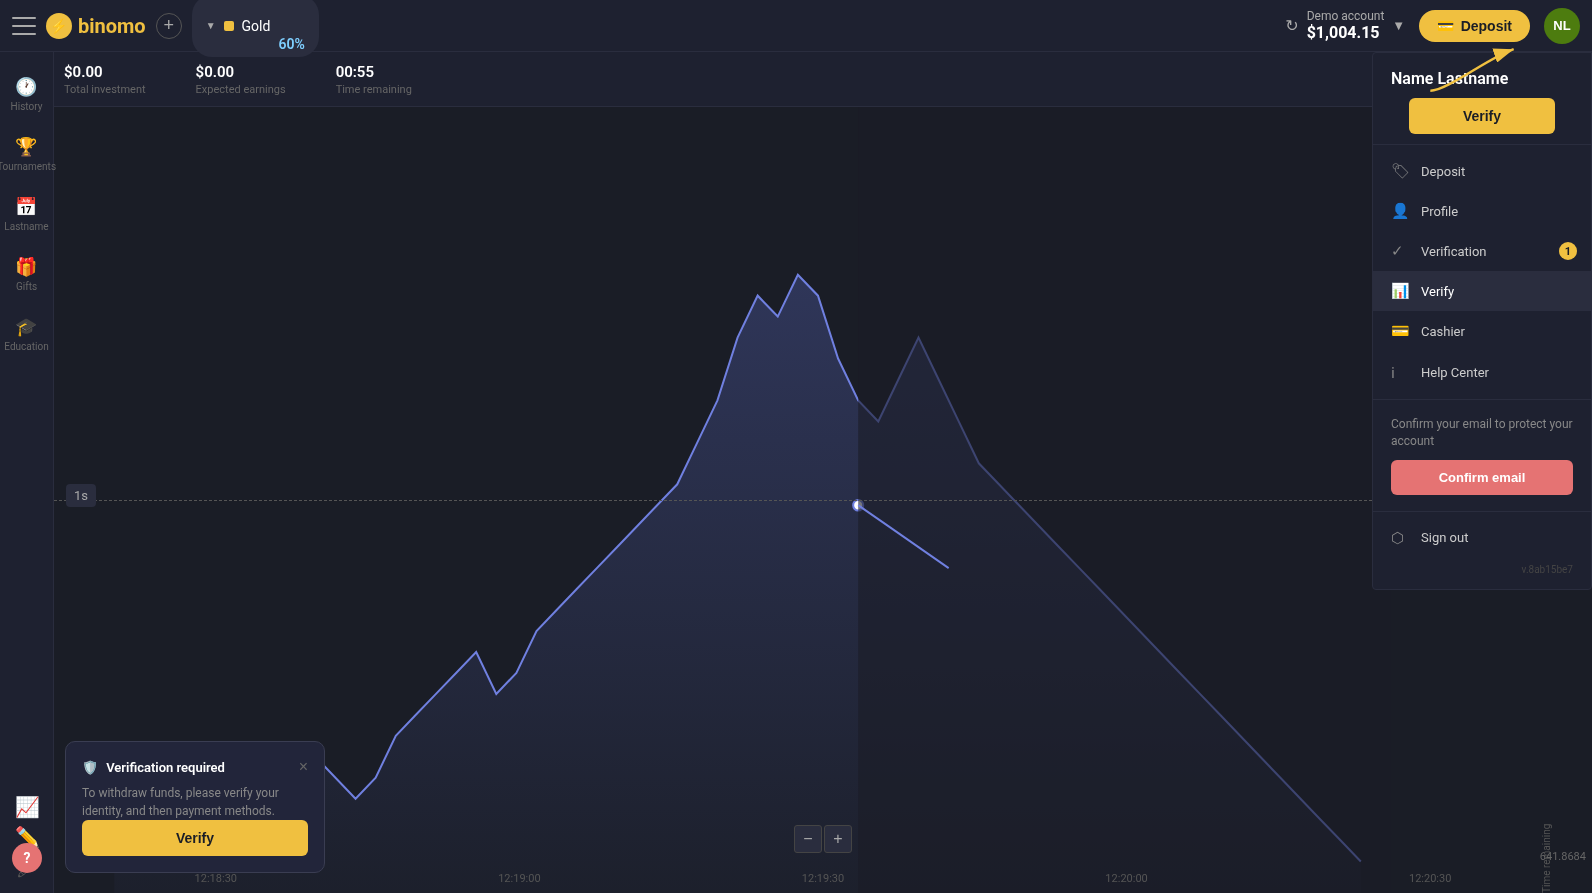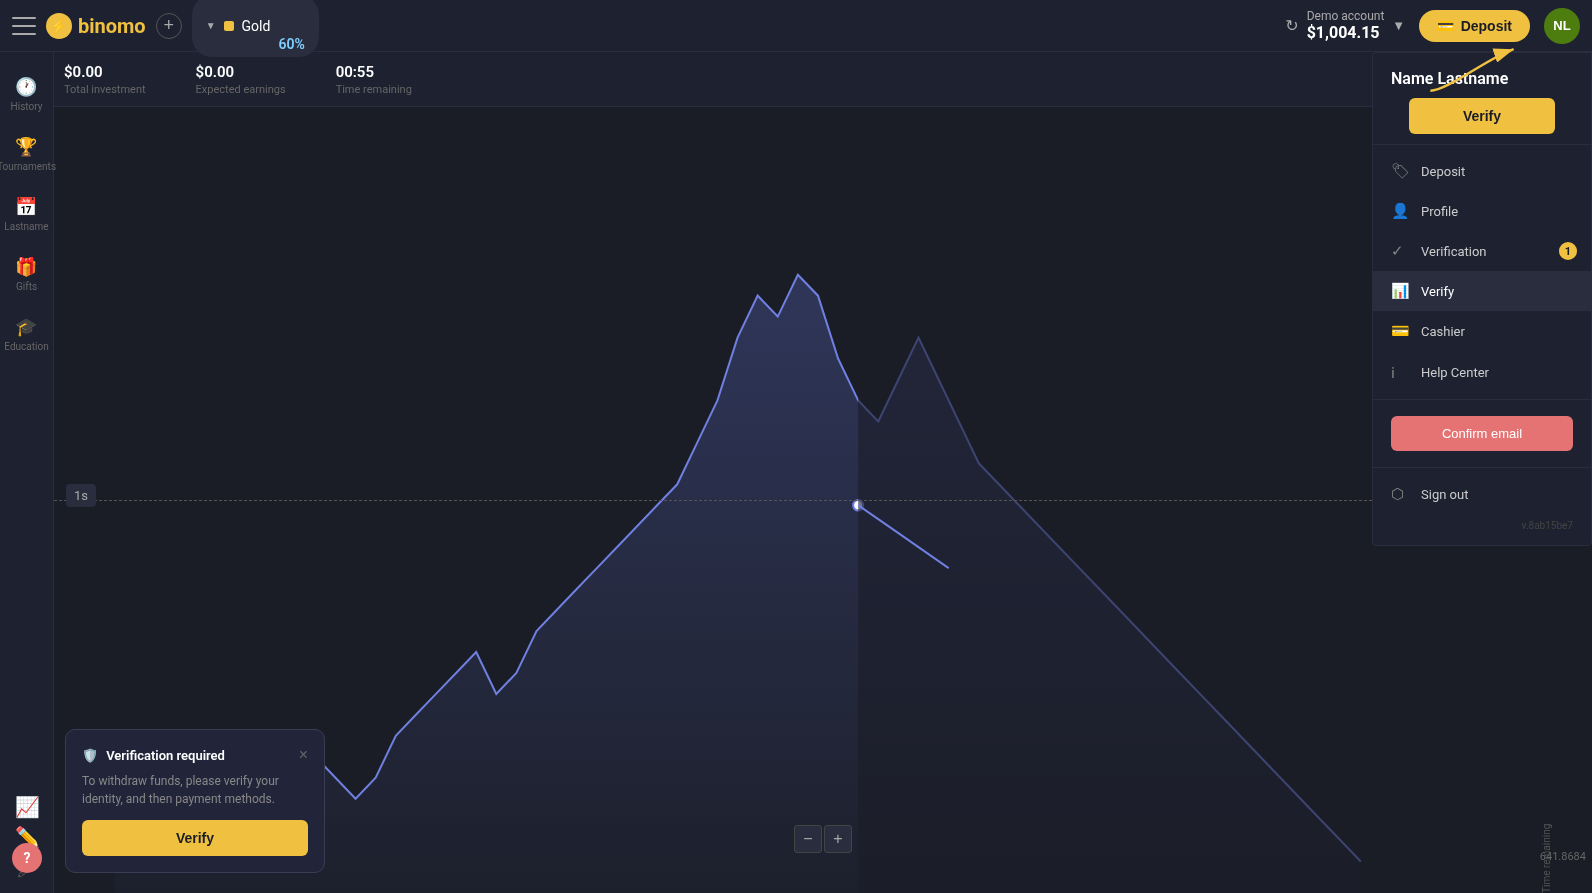"Confirm your email to protect" div.confirm-email-text { html: none -> <div>Confirm your email to protect your account</div> }
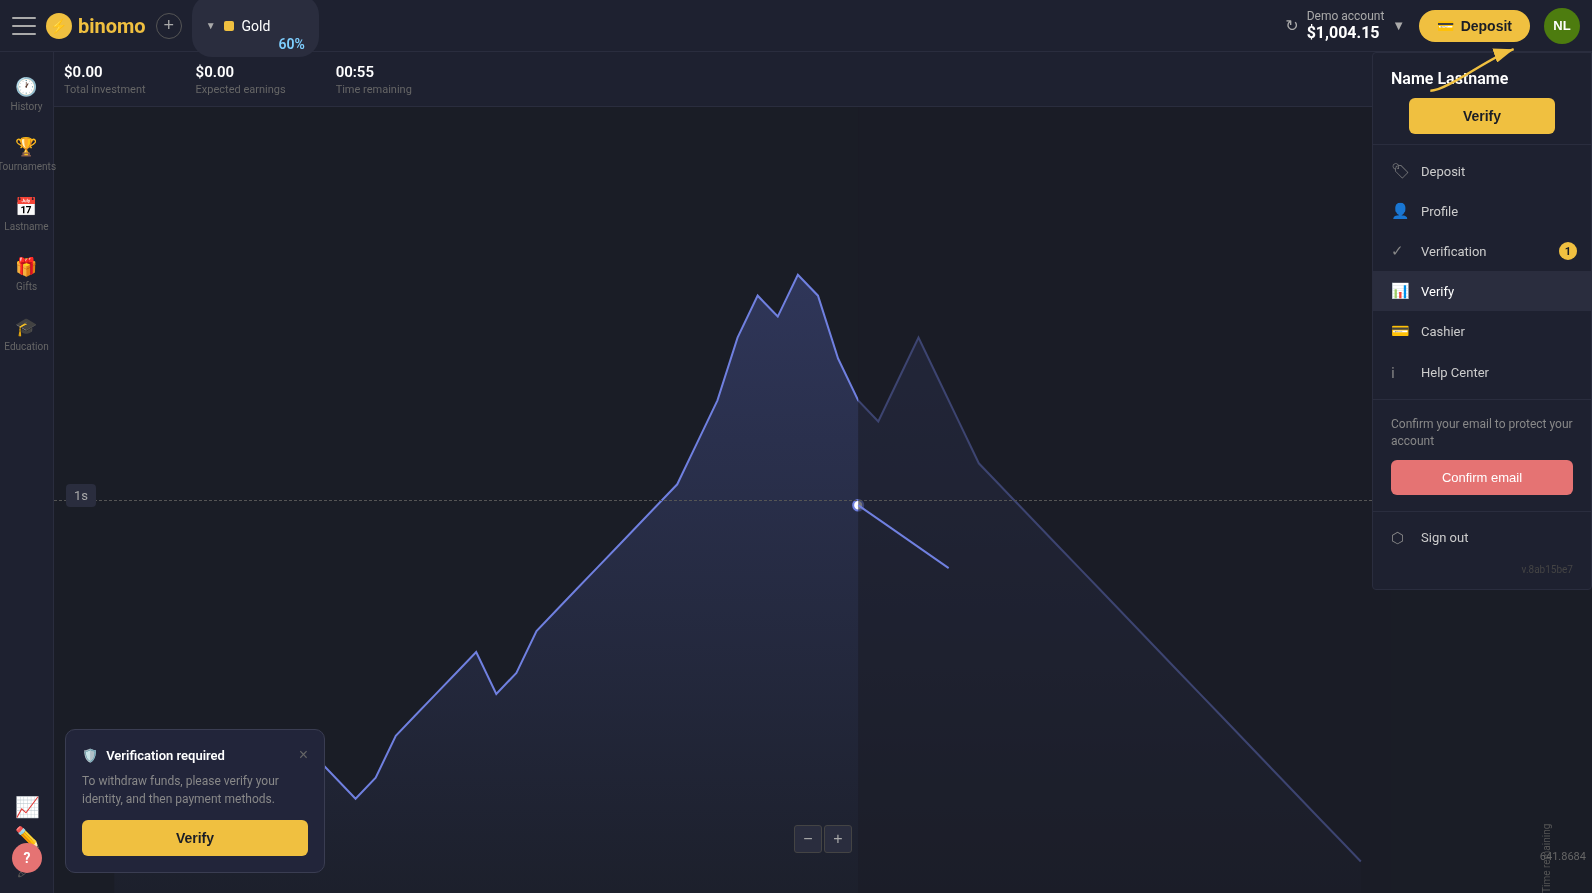"Confirm email" .confirm-email-btn { font-weight: 400 -> 700 }
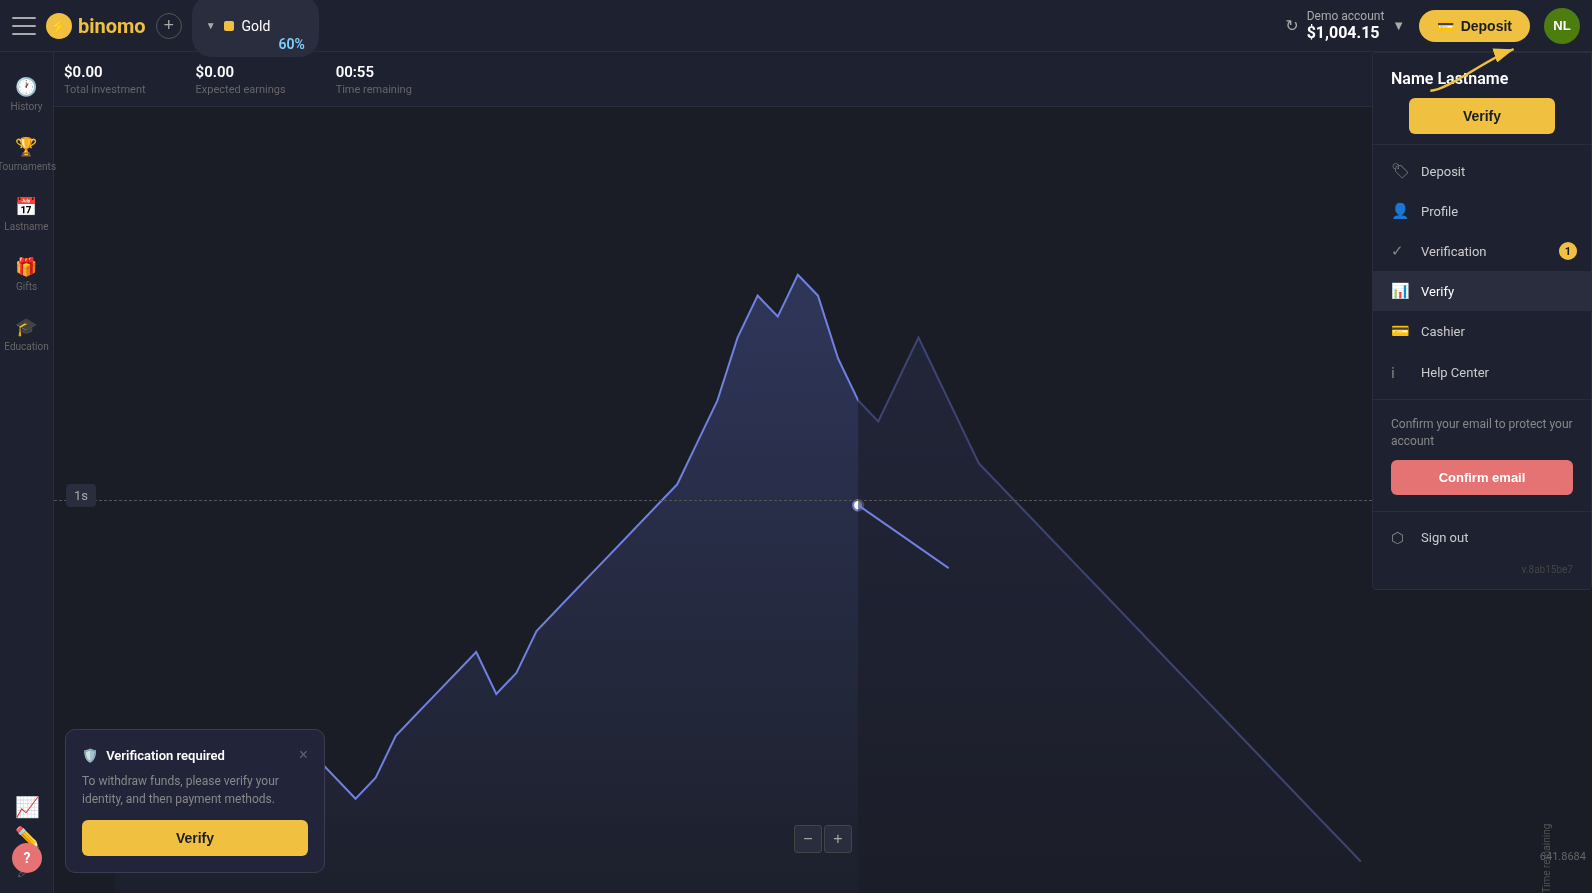"To withdraw funds, please verify" .notice-text { margin-bottom: 12px -> none }
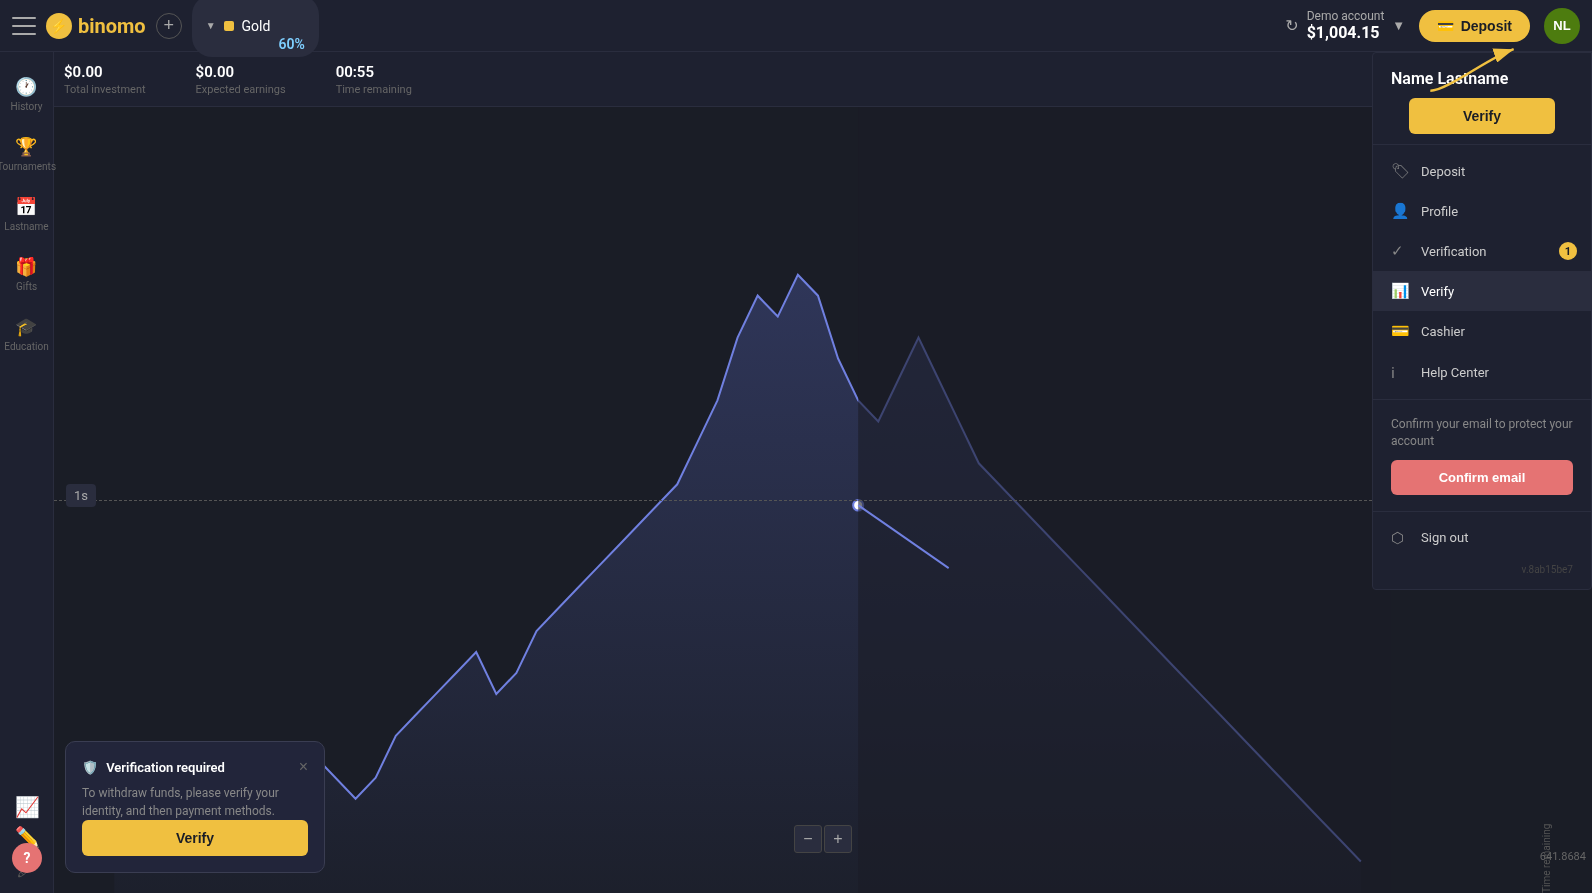"12:18:30" div.x-axis { html: none -> <div> <span>12:18:30</span> <span>12:19:00</span> <span>12:19:30</span> <span>12:20:00</span> <span>12:20:30</span> </div> }
